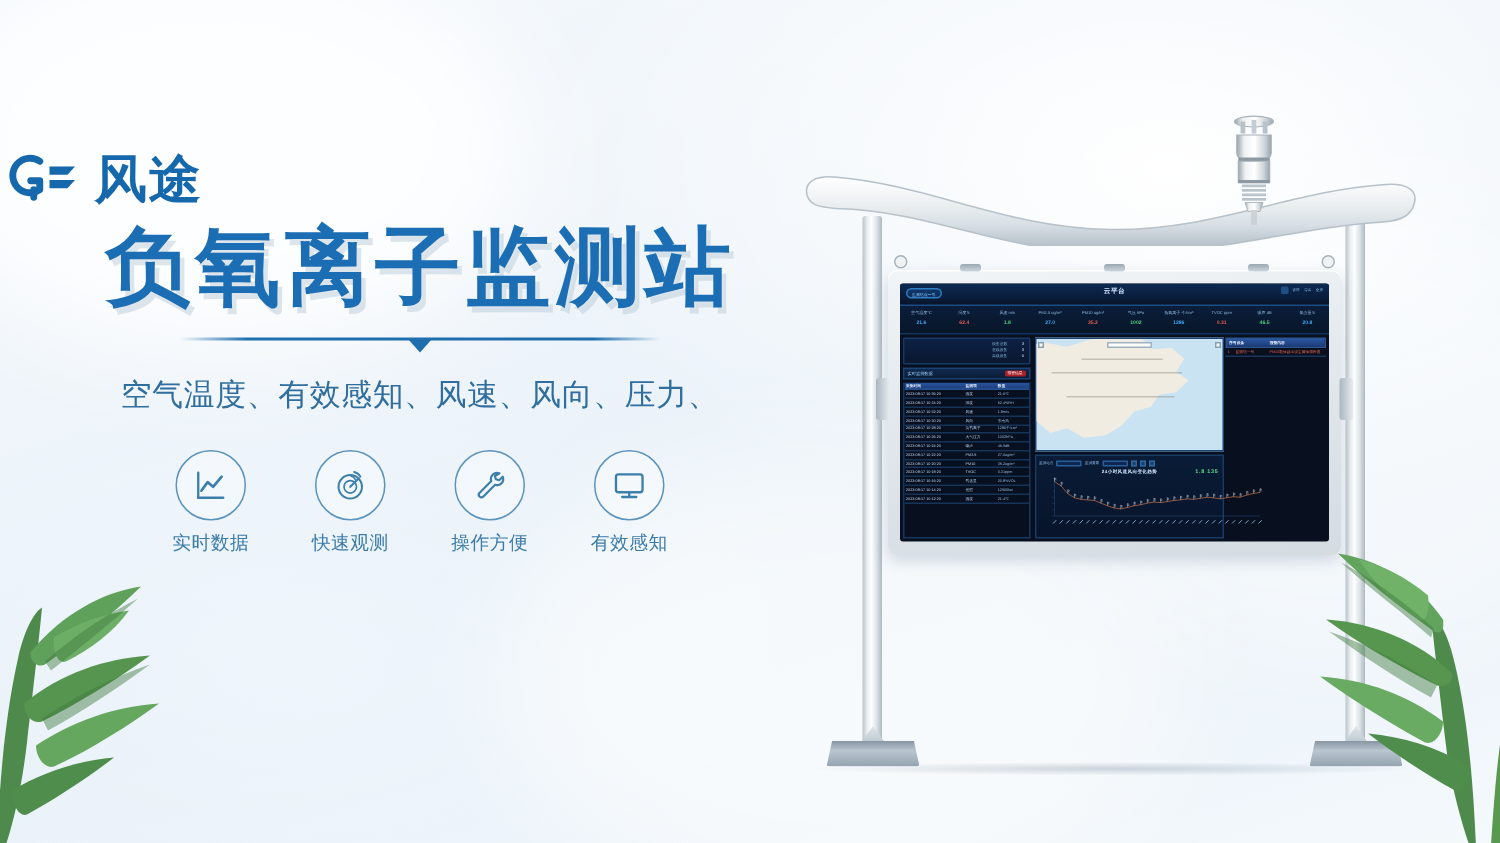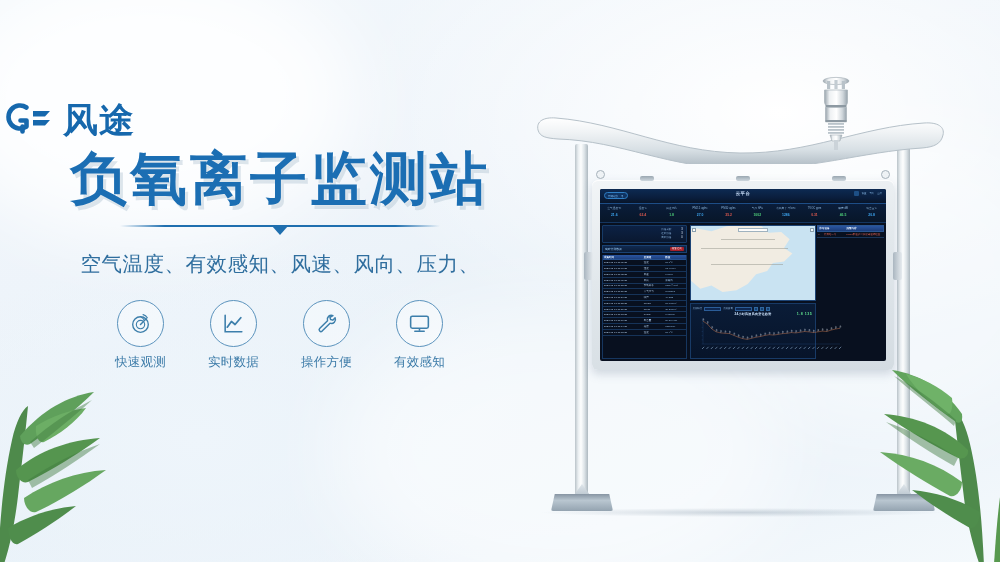"快速观测" div.feature { order: before "实时数据" -> after "实时数据" }
